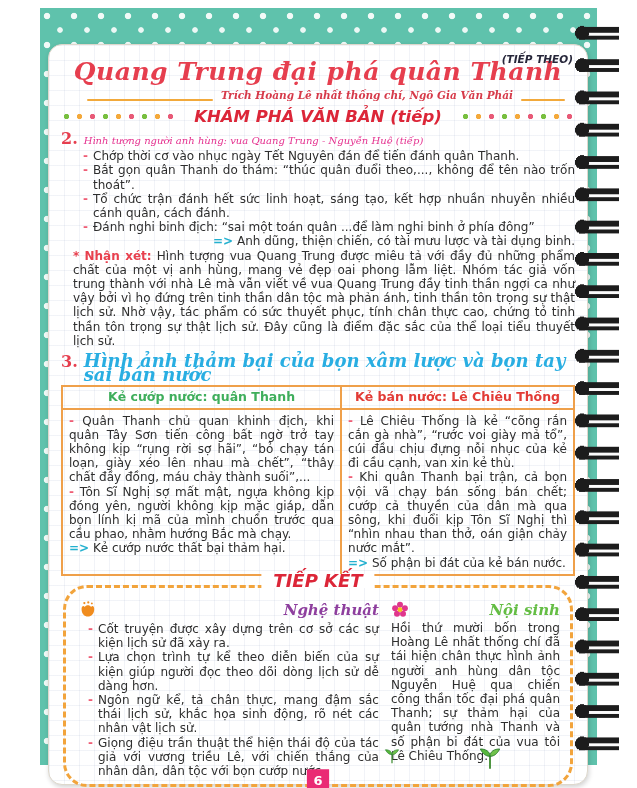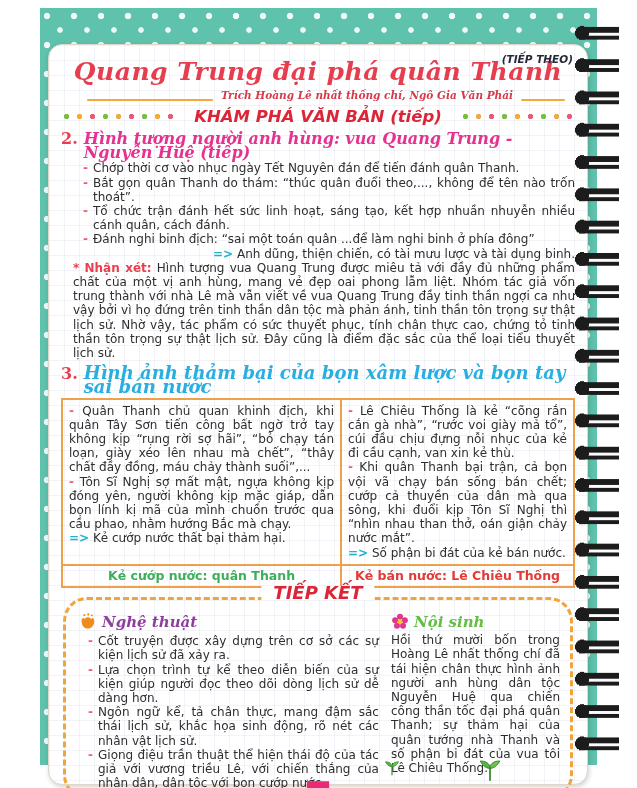"Hình tượng người anh hùng:" .sec-title-pink { font-size: 16px -> 10px; font-weight: bold -> normal }
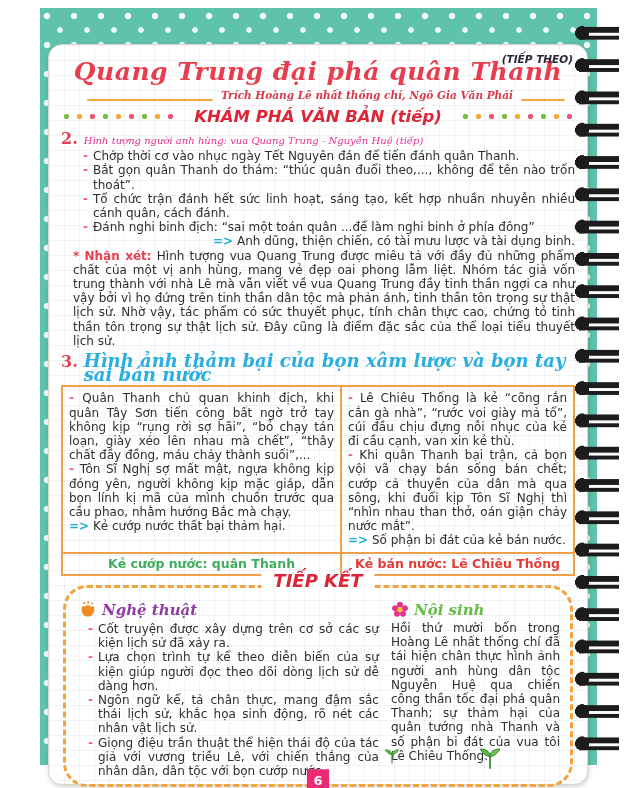"- Quân Thanh chủ quan" tr { order: before "Kẻ cướp nước: quân Thanh" -> after "Kẻ cướp nước: quân Thanh" }
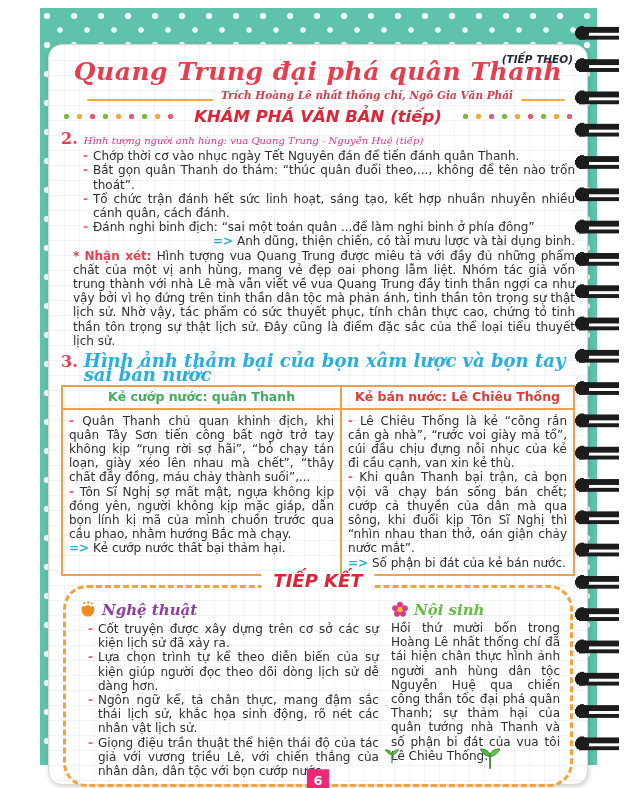"Nghệ thuật" .col-head { justify-content: flex-start -> space-between }
